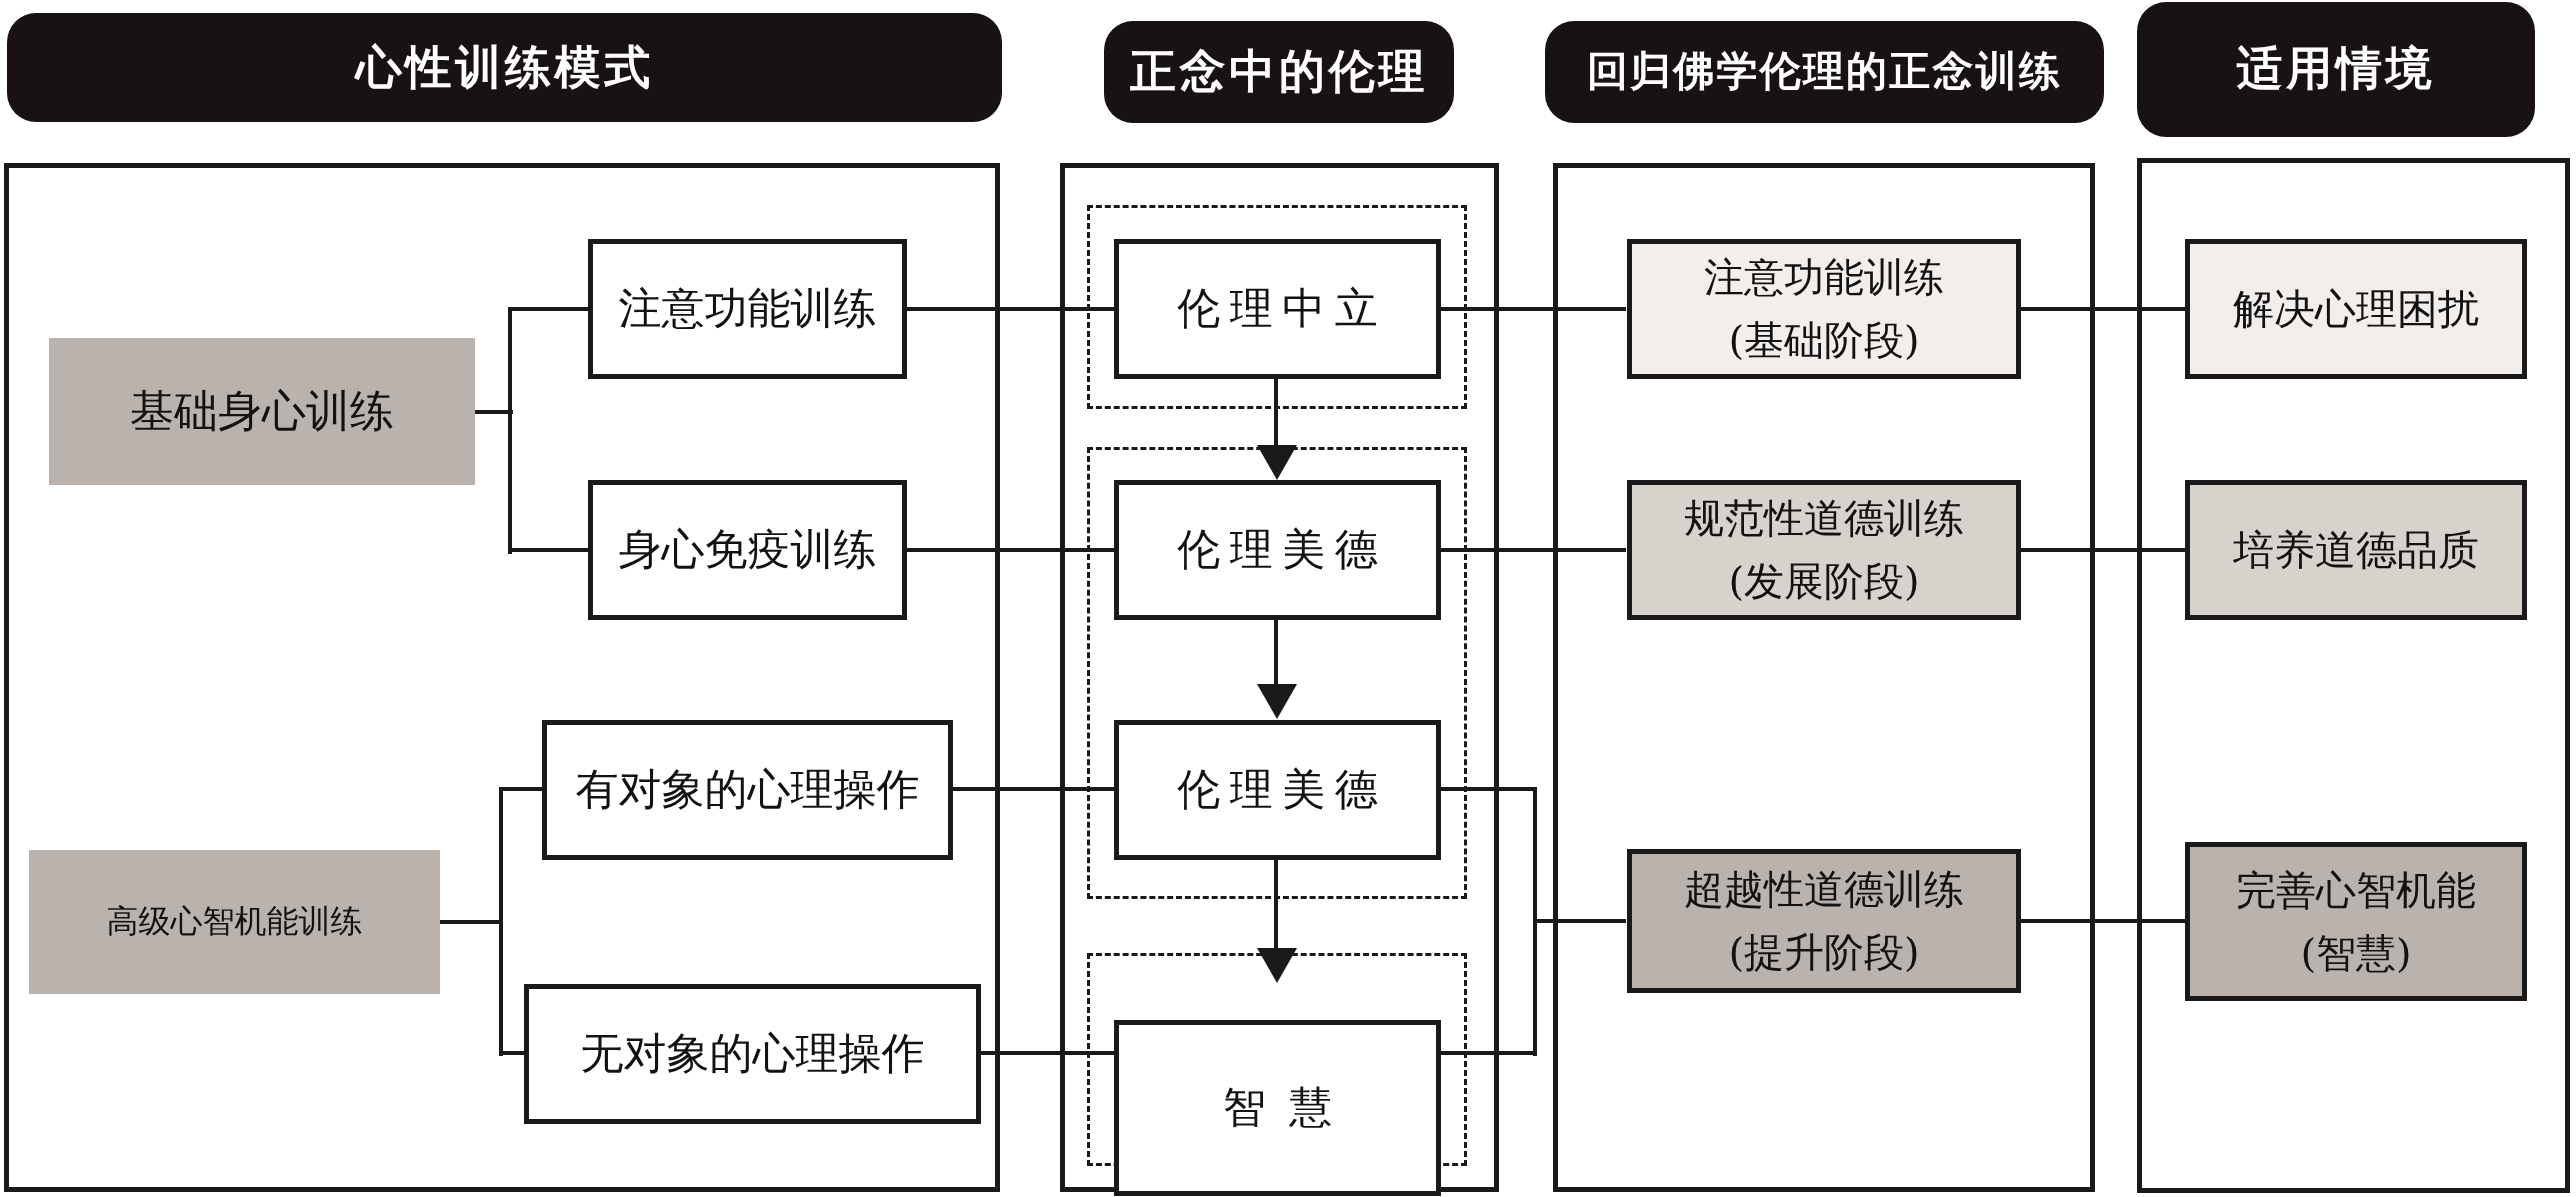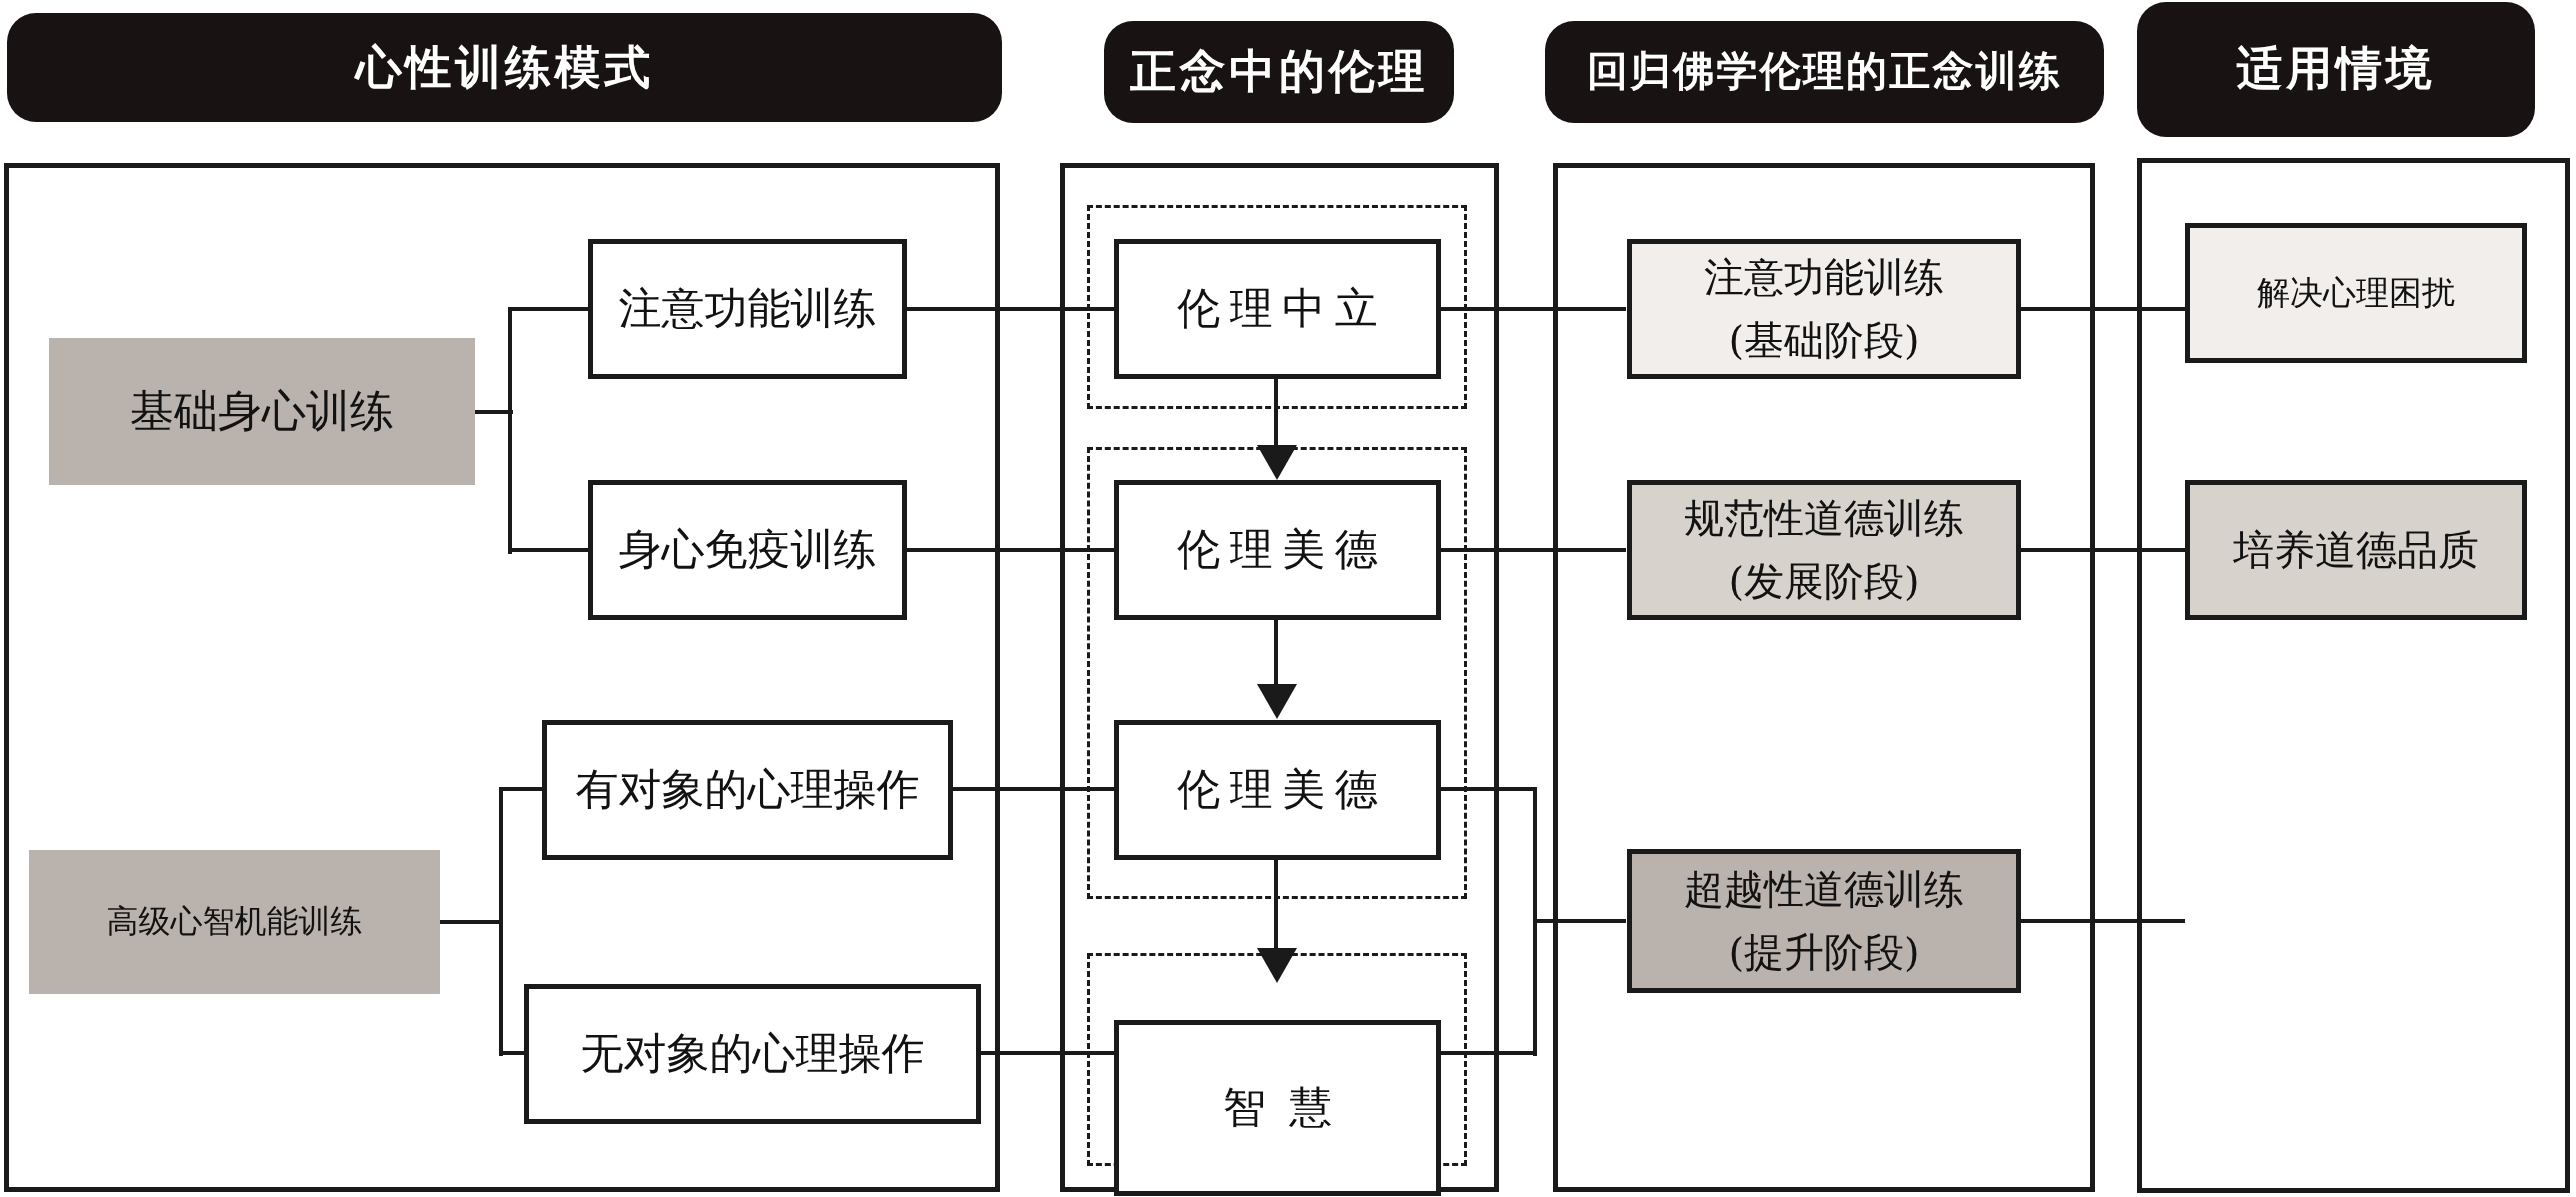"解决心理困扰" div.node { font-size: 33px -> 41px; top: 223px -> 239px }
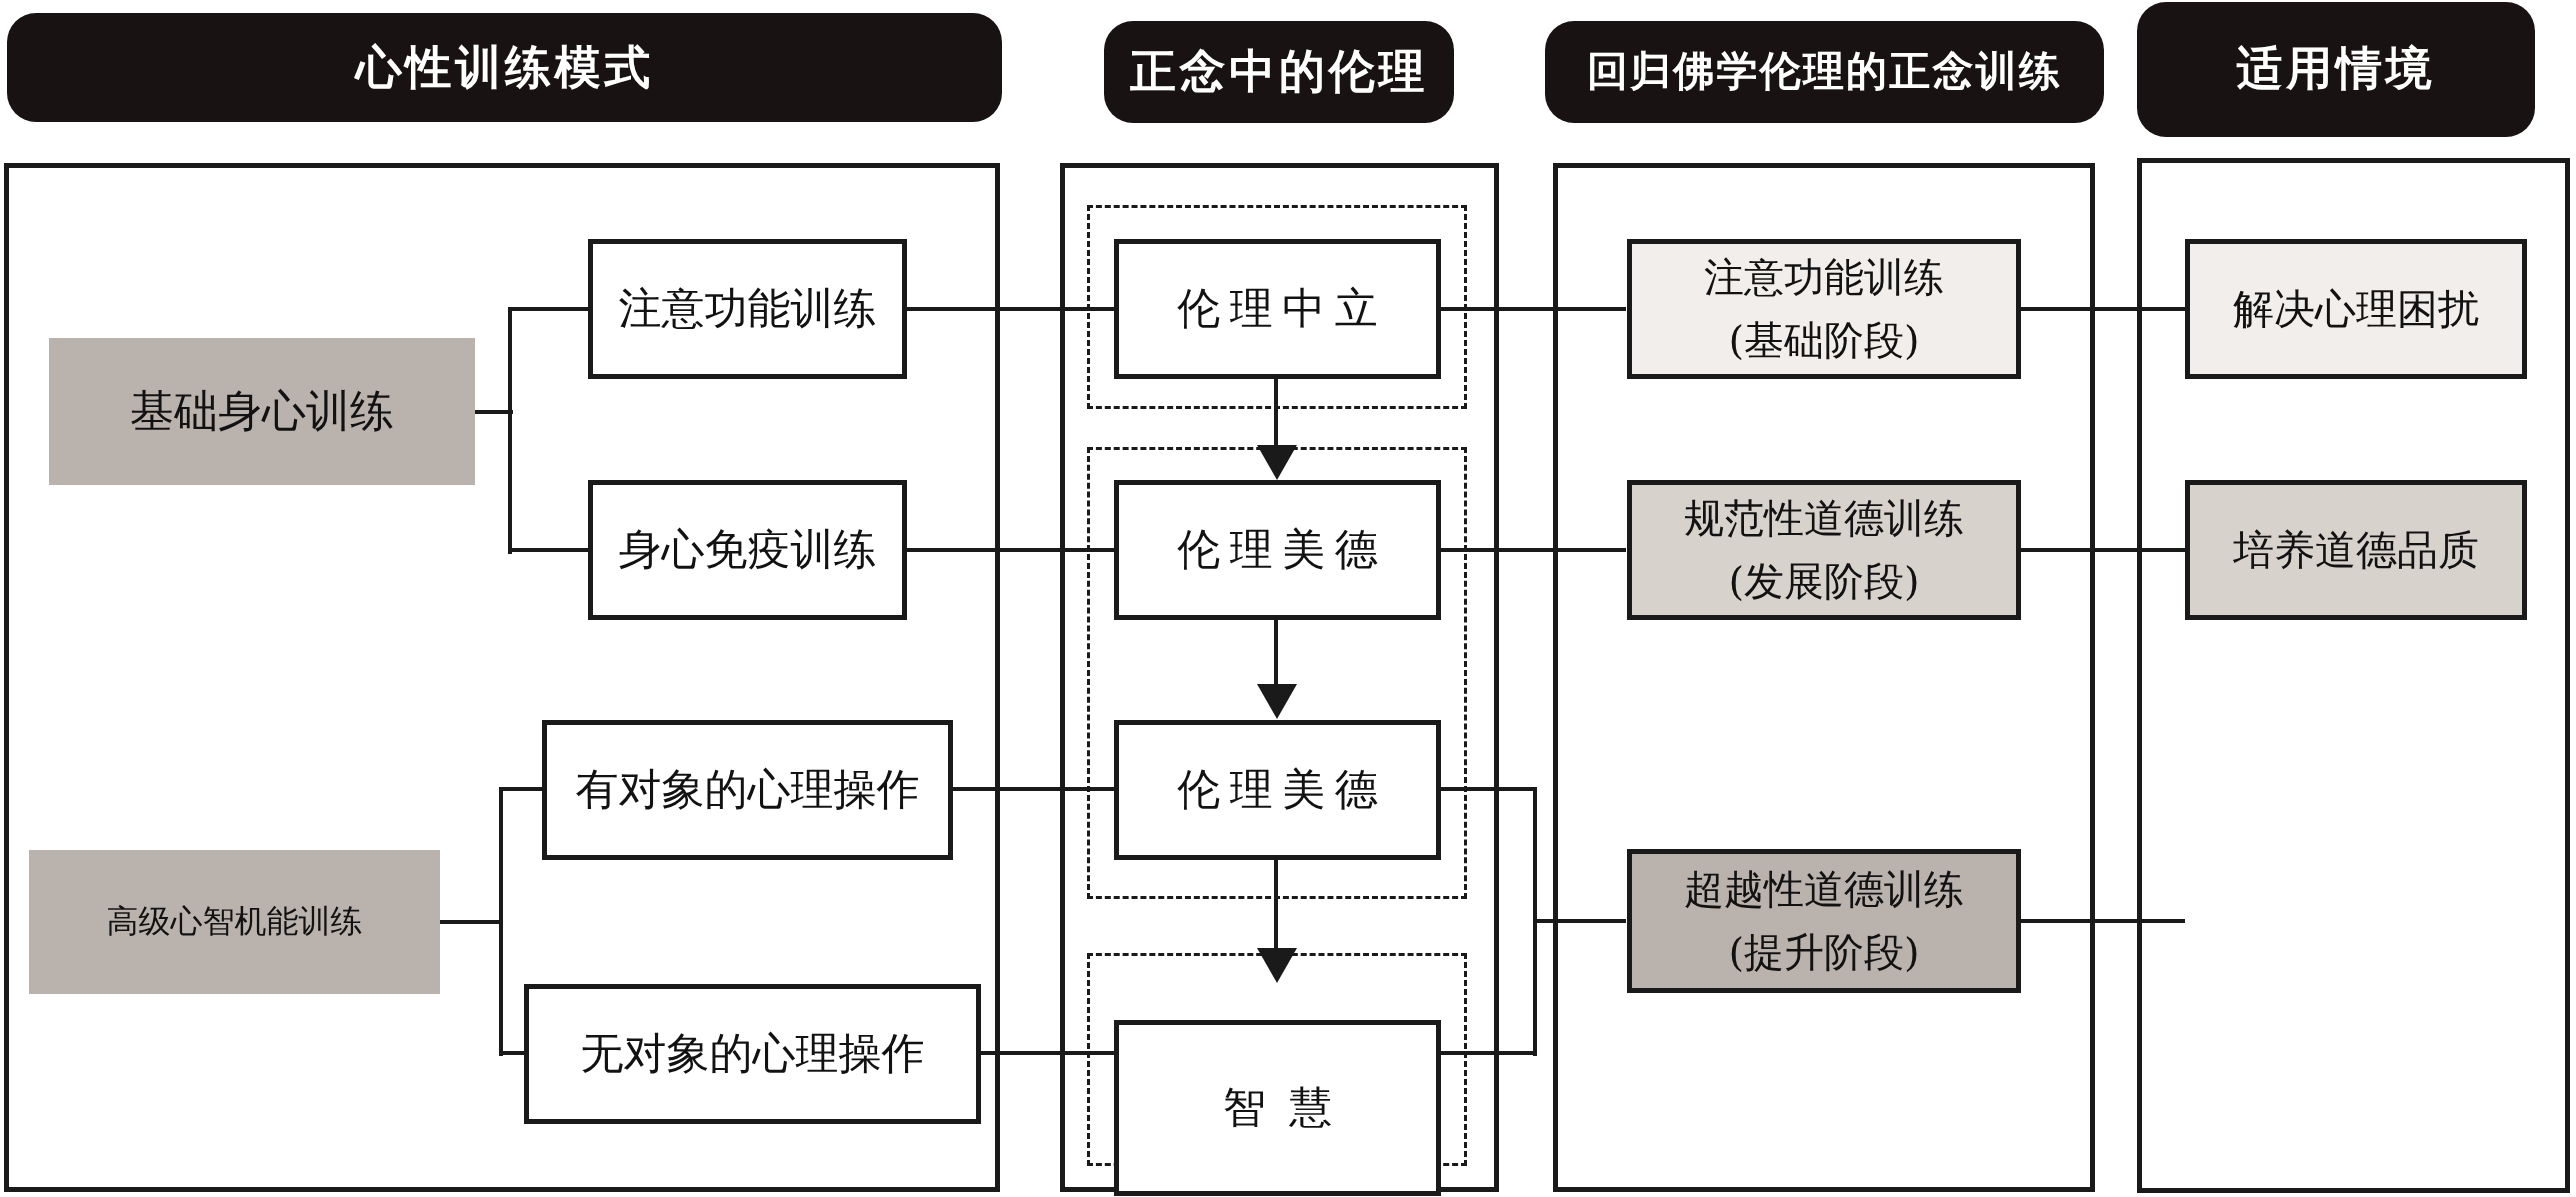"完善心智机能" div.node { html: none -> <div> <span>完善心智机能</span> <span>(智慧)</span> </div> }
